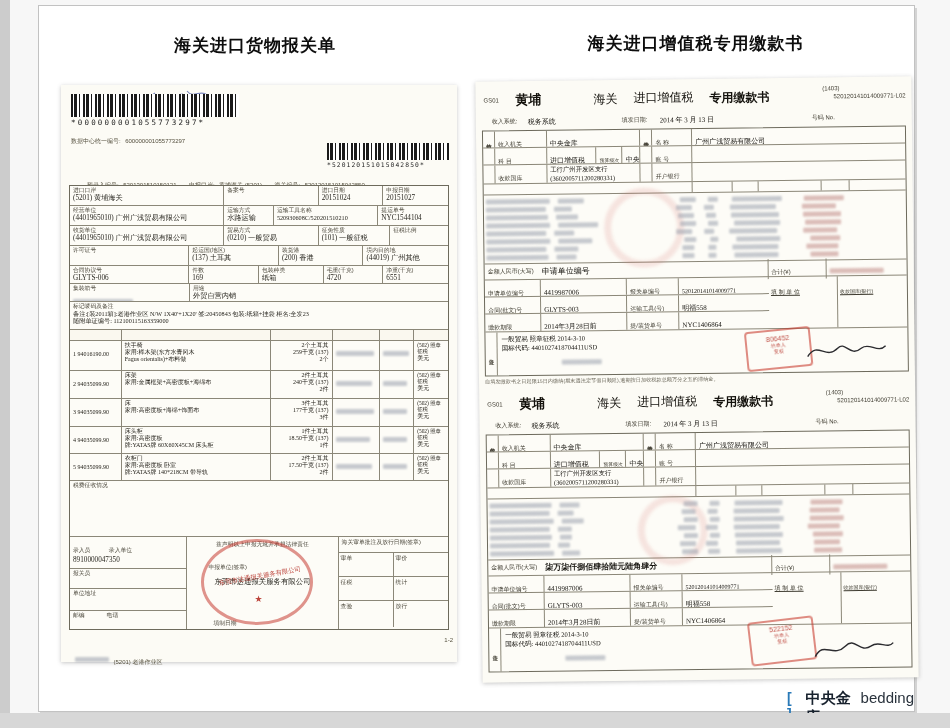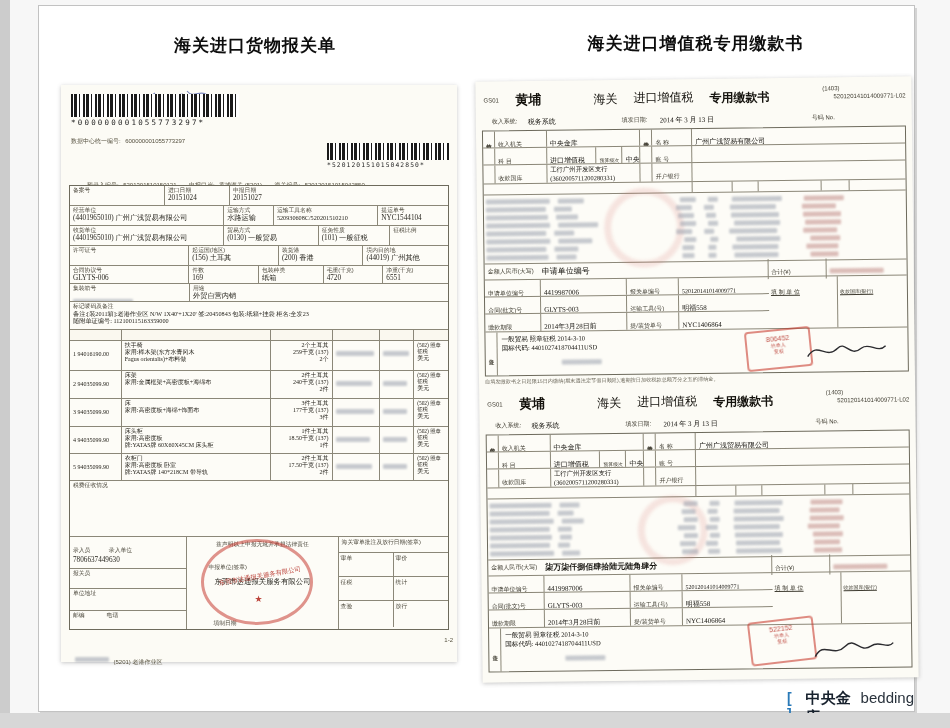"(5201) 黄埔海关" div.fc { html: none -> <div> <span>进口口岸</span> <div>(5201) 黄埔海关</div> </div> }
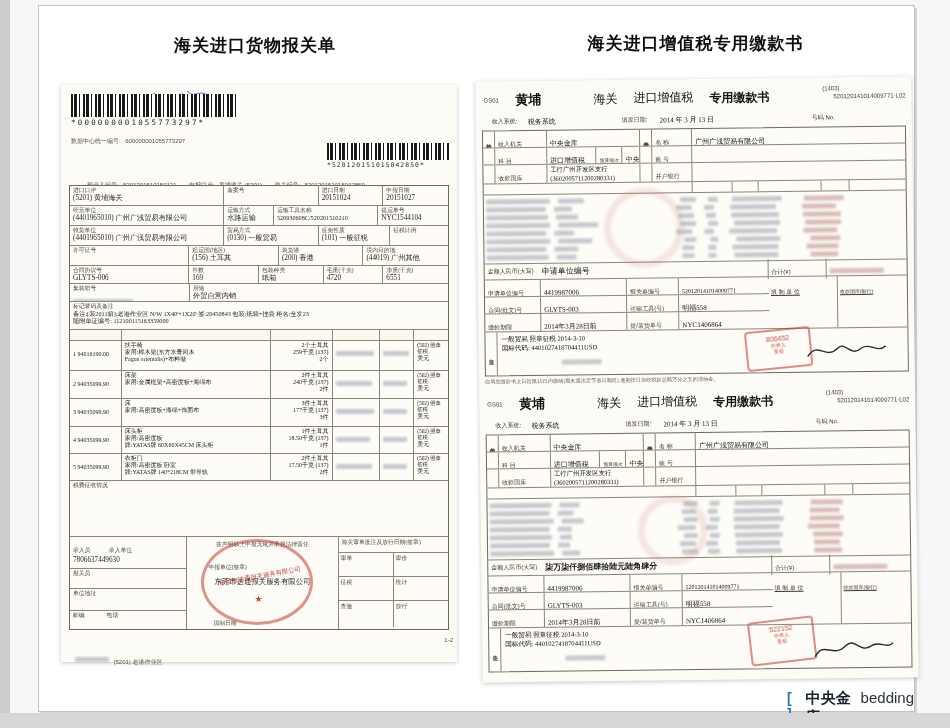"(0130) 一般贸易" div.fv { text: 0130 -> 0210 }
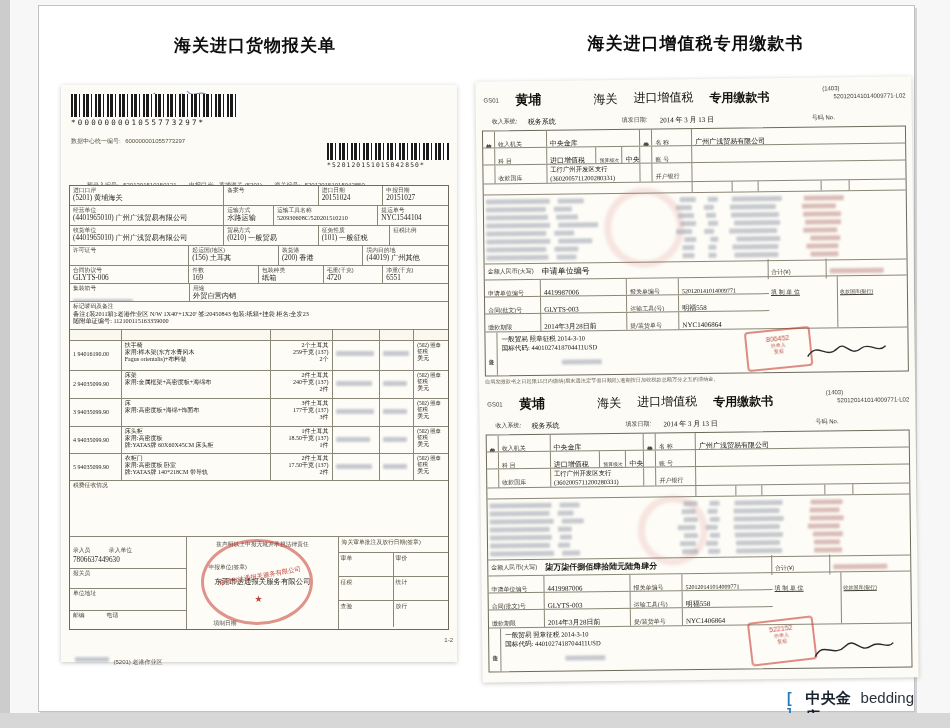"(156) 土耳其" div.fv { text: 156 -> 137 }
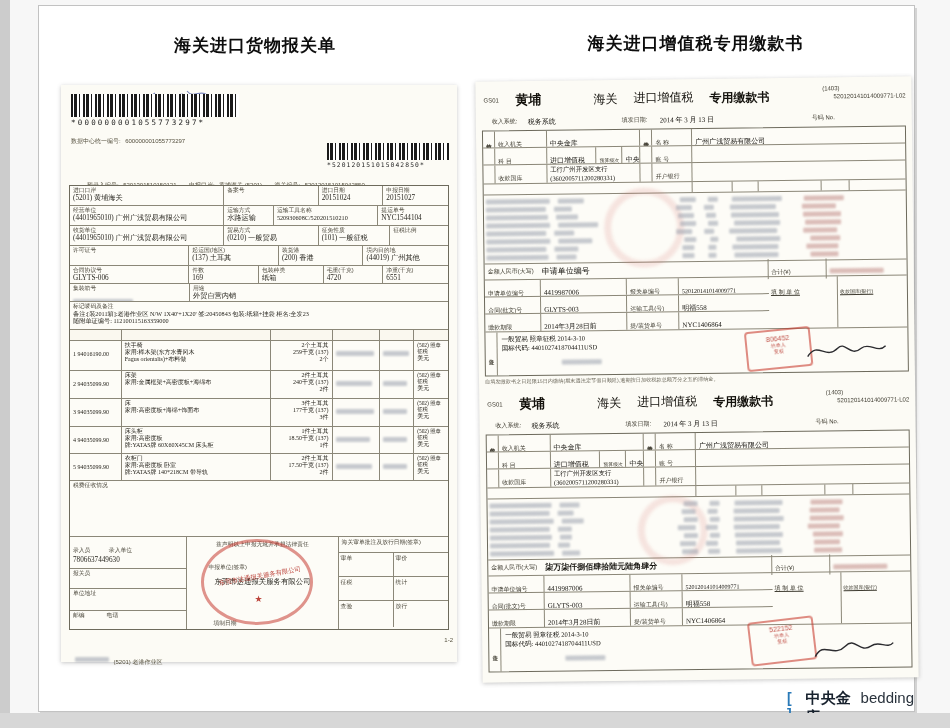"7806637449630" div.fv { text: 7806637449630 -> 8910000047350 }
